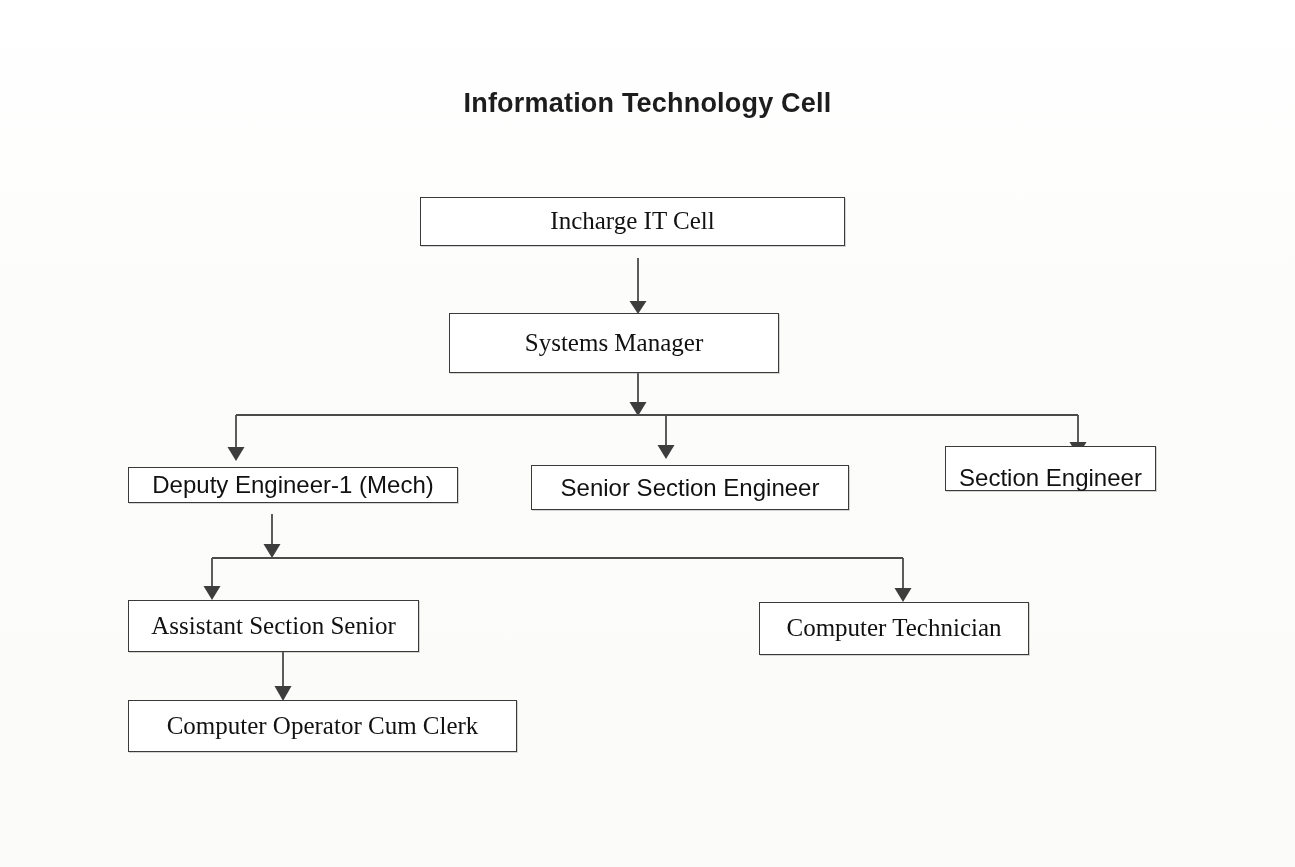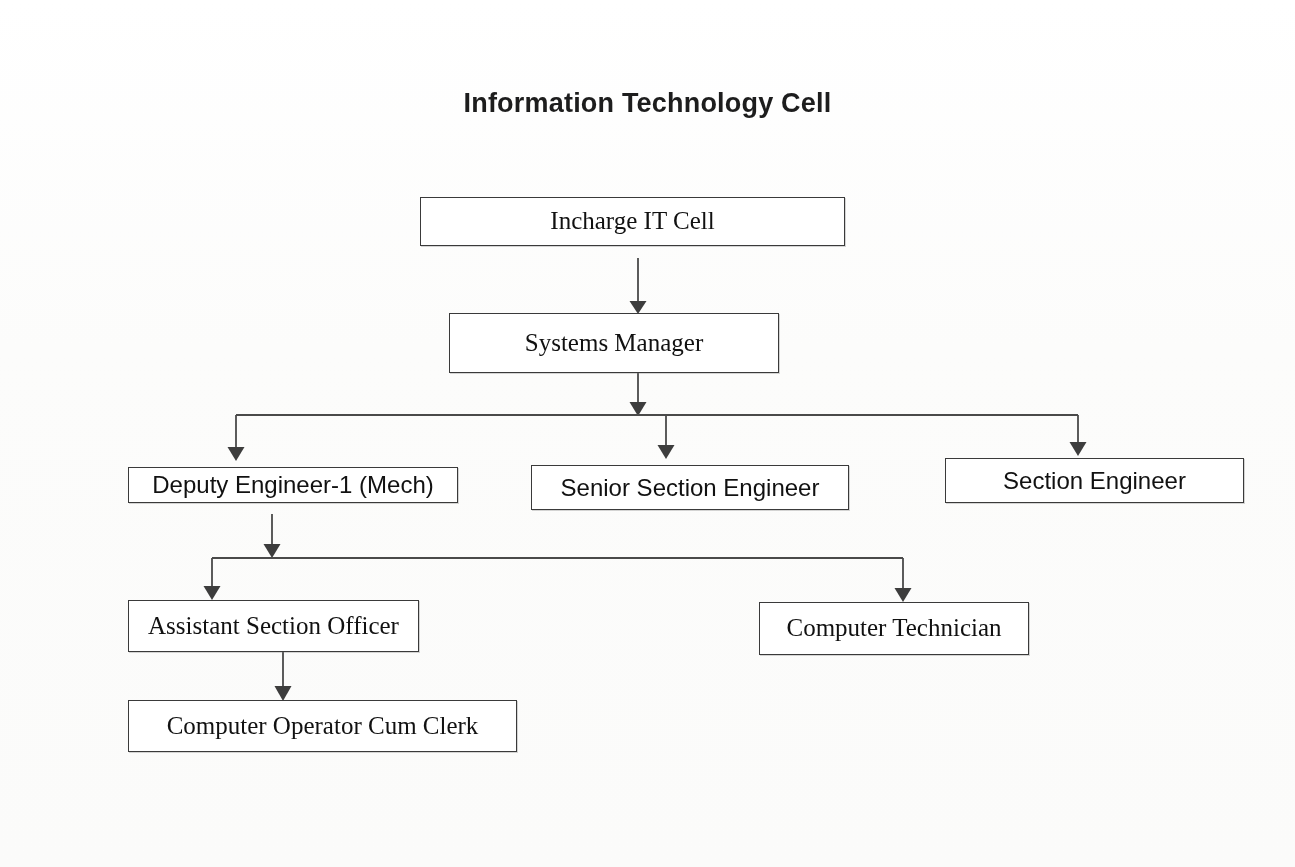"Section Engineer" div.node { align-items: none -> flex-end; top: 458px -> 446px; width: 299px -> 211px }
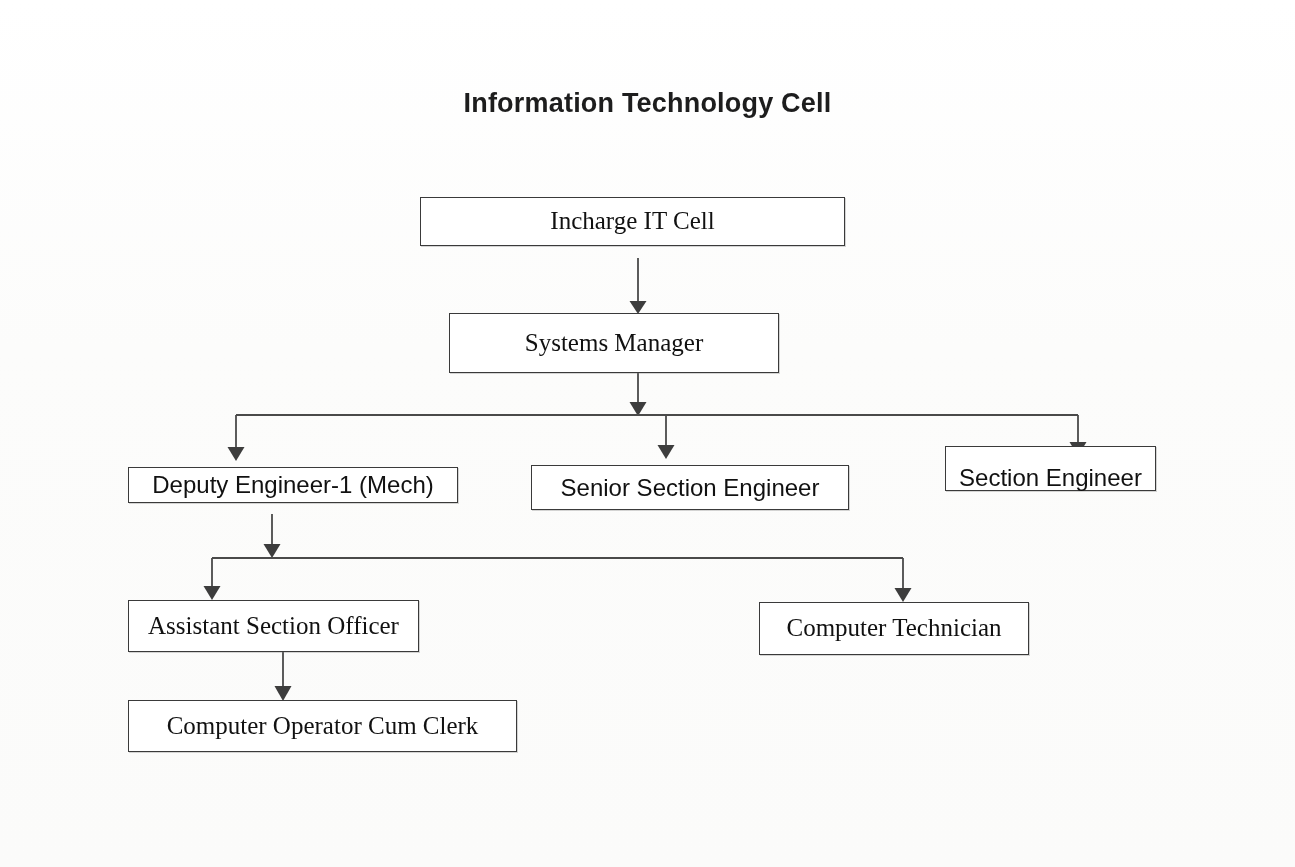"Assistant Section Officer" span.label { text: Officer -> Senior }
